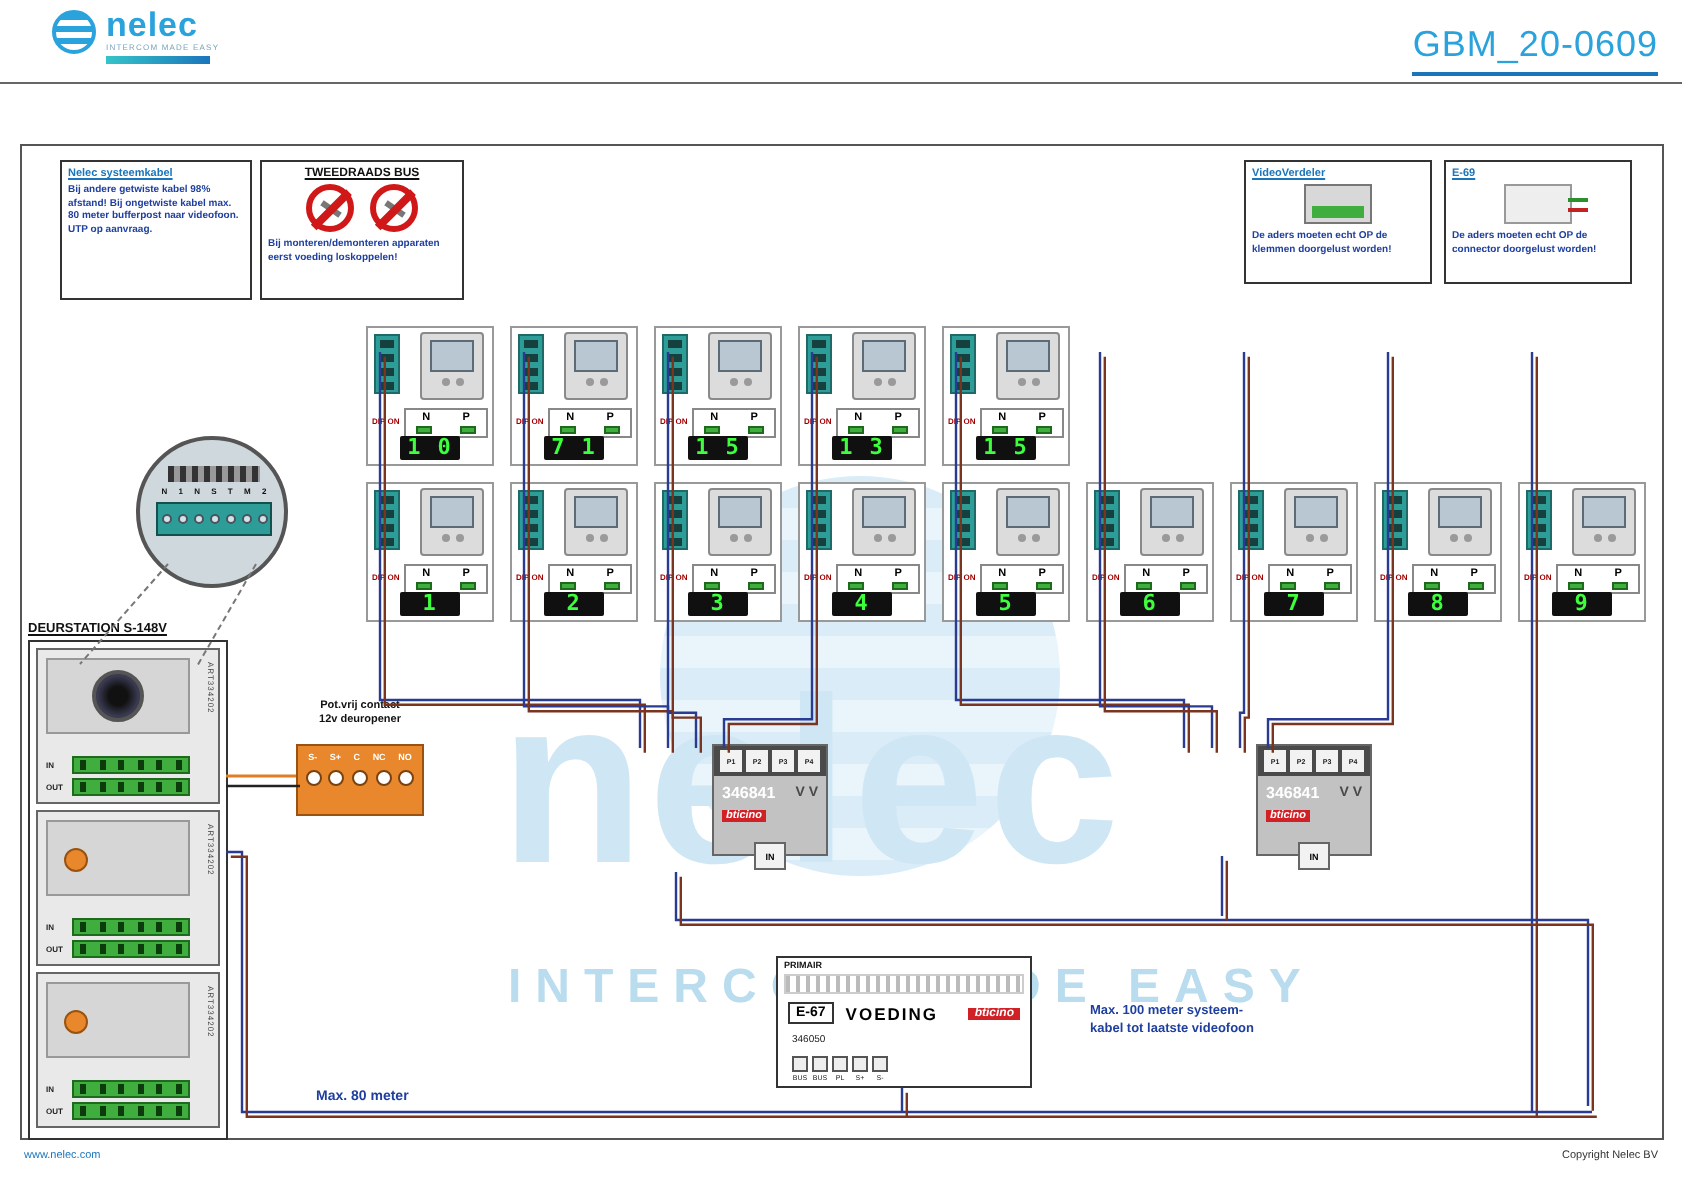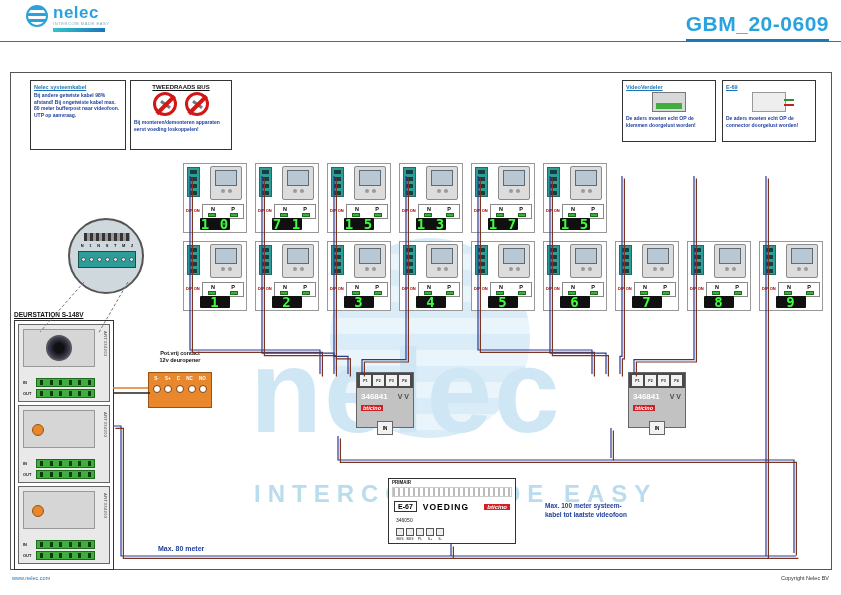"GBM_20-0609" .doc-id { font-size: 21px -> 18px; font-weight: bold -> normal }
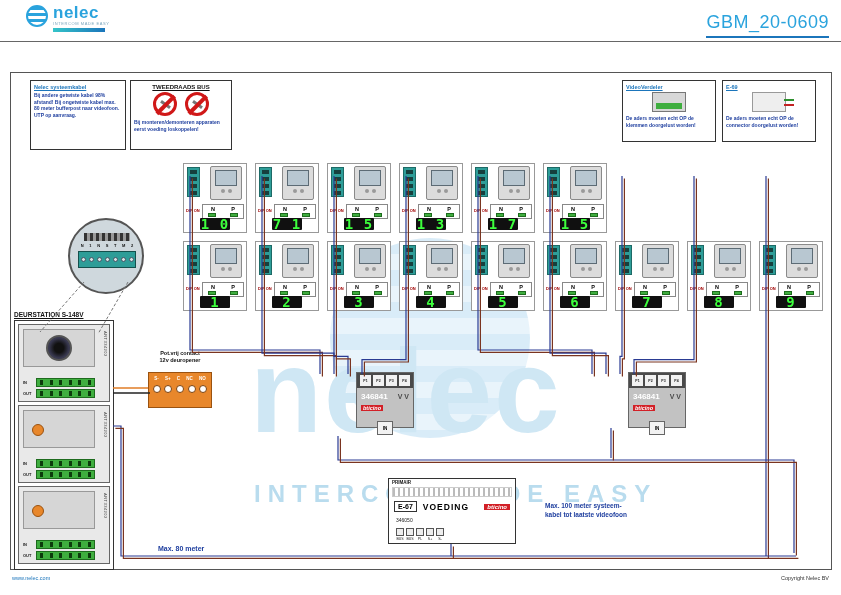"1 0" .disp { font-size: 14px -> 11px }
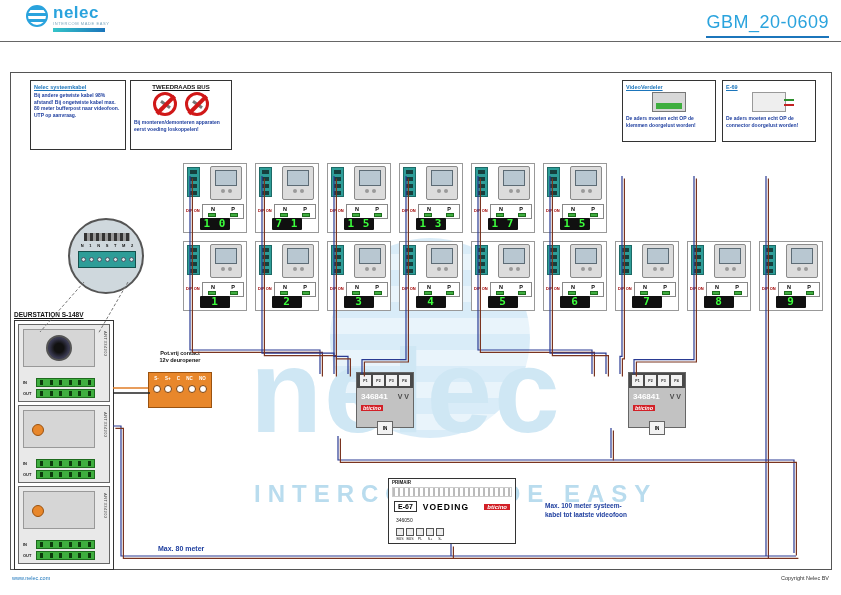"1 7" div.unit { html: <div> <div> <i></i> <i></i> <i></i> <i></i> </div> <div> <div></div> <div> <i></i> <i></i> </div> </div> <div> <span>DIP ON</span> <span> <span>N</span> <span>P</span> <i></i> <i></i> </span> </div> <div>1 7</div> </div> -> none }
